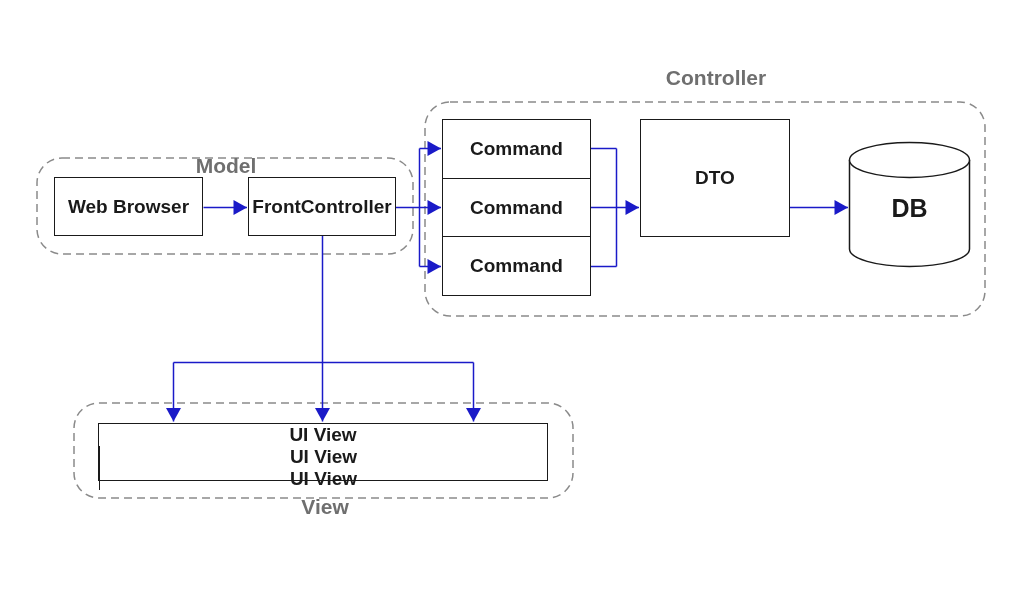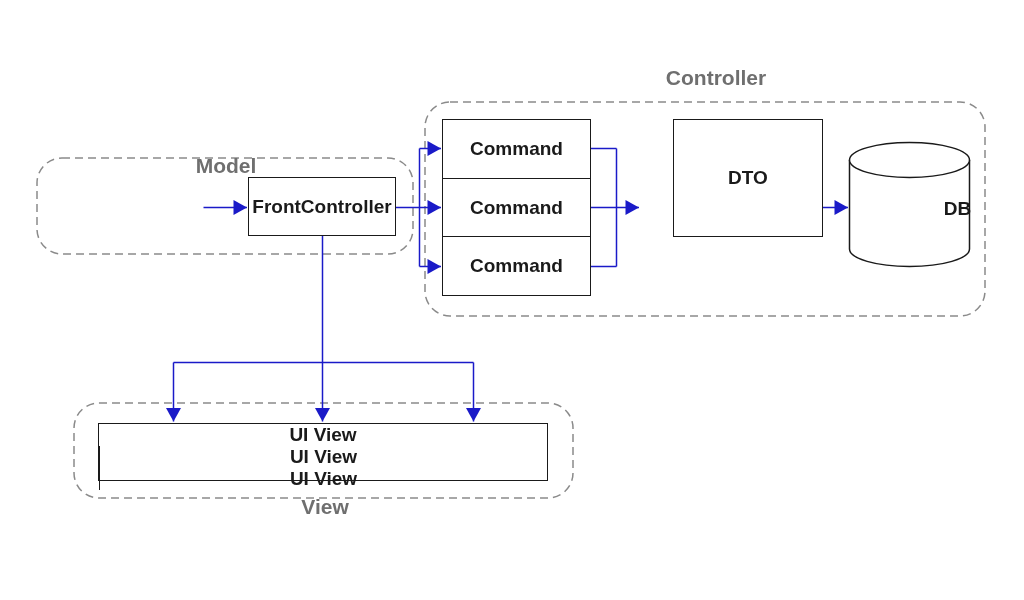"DTO" div.node { left: 673px -> 640px }
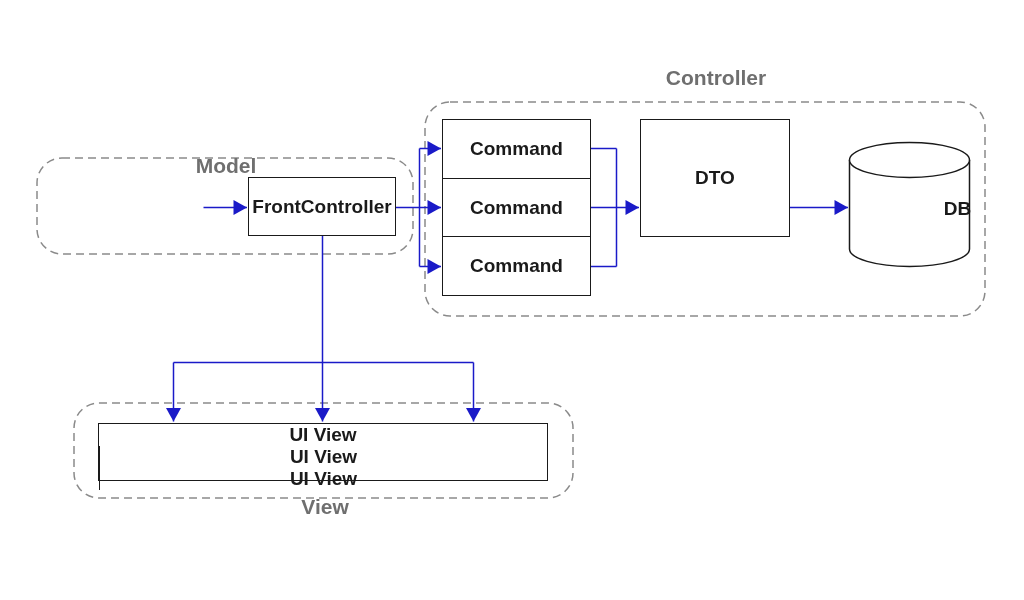"Web Browser" div.node { html: none -> <div>Web Browser</div> }
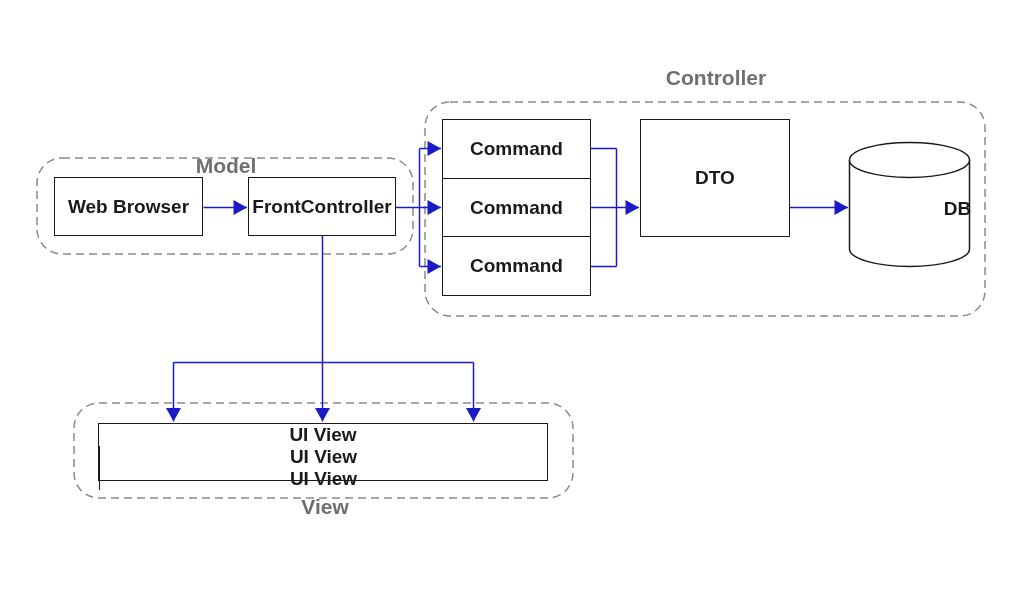"DB" .db-label { font-size: 19px -> 25px; padding-left: 48px -> none }
